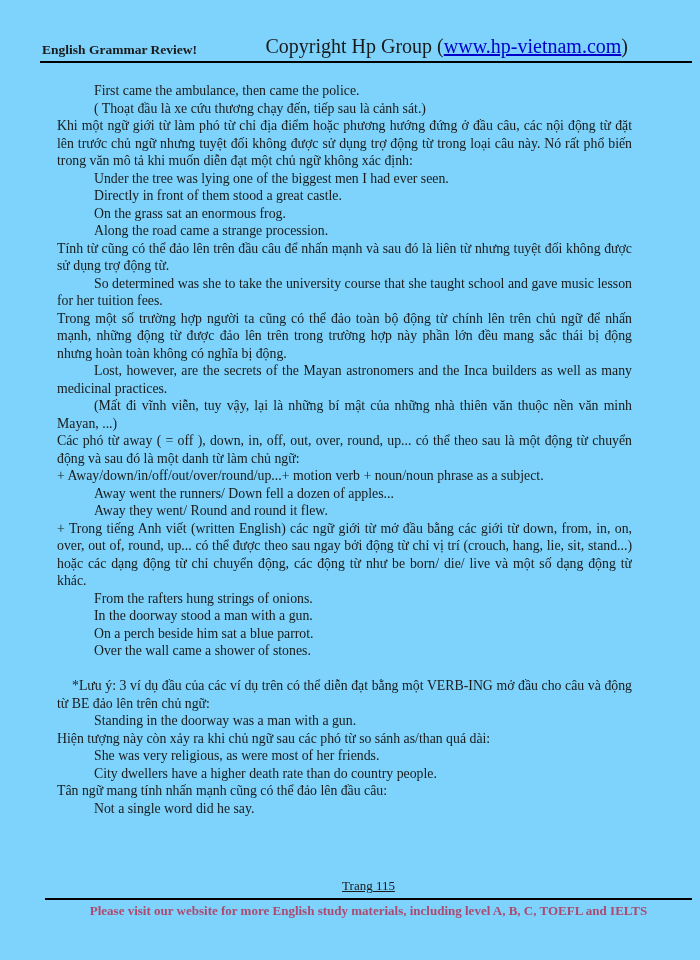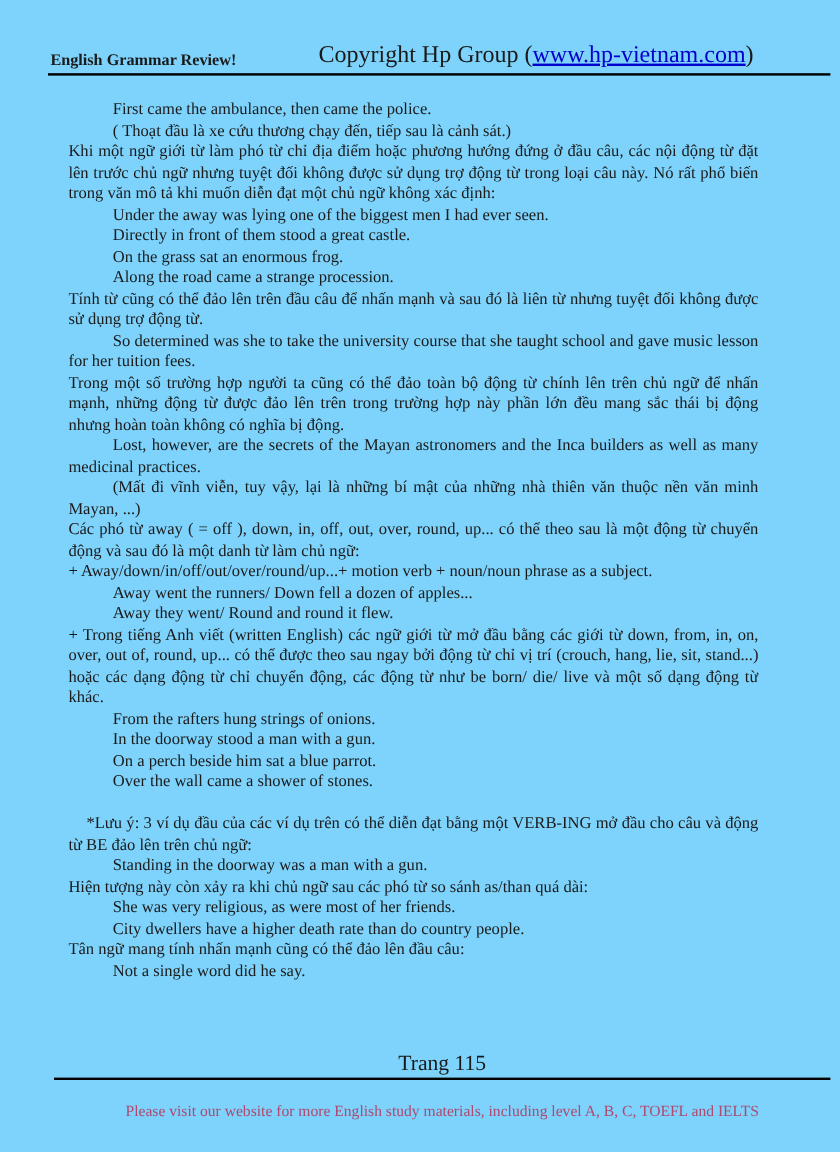"Under the away was lying" div.block { text: away -> tree }
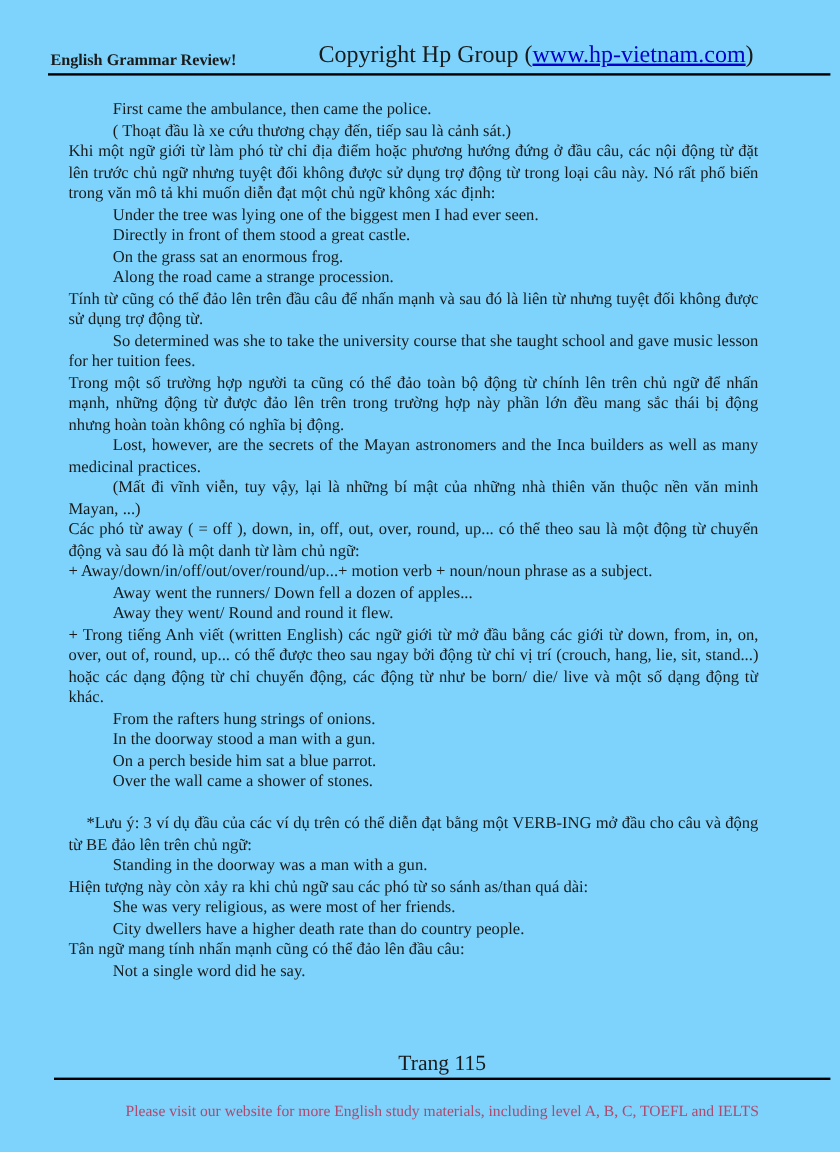"Trang 115" .page-number { font-size: 18px -> 13px; text-decoration: none -> underline }
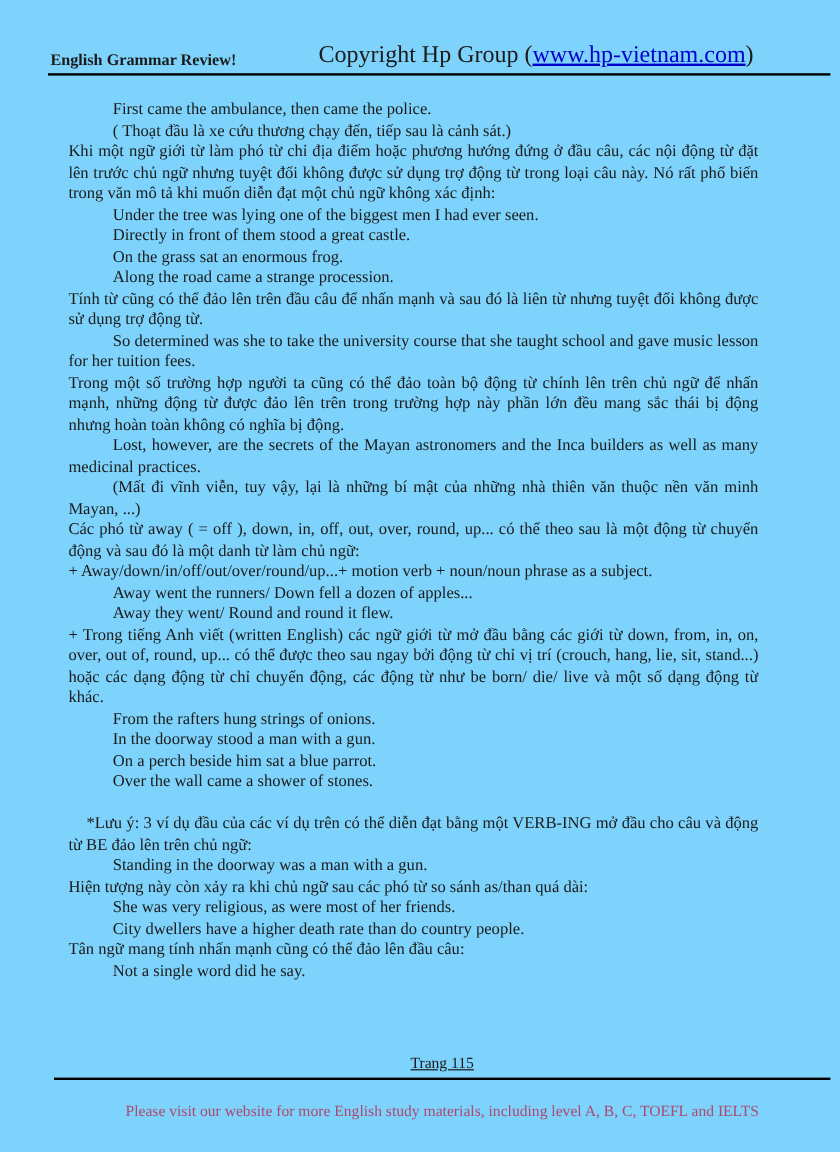"Please visit our website for" .footer-message { font-weight: none -> bold; padding-top: 18px -> 3px }
